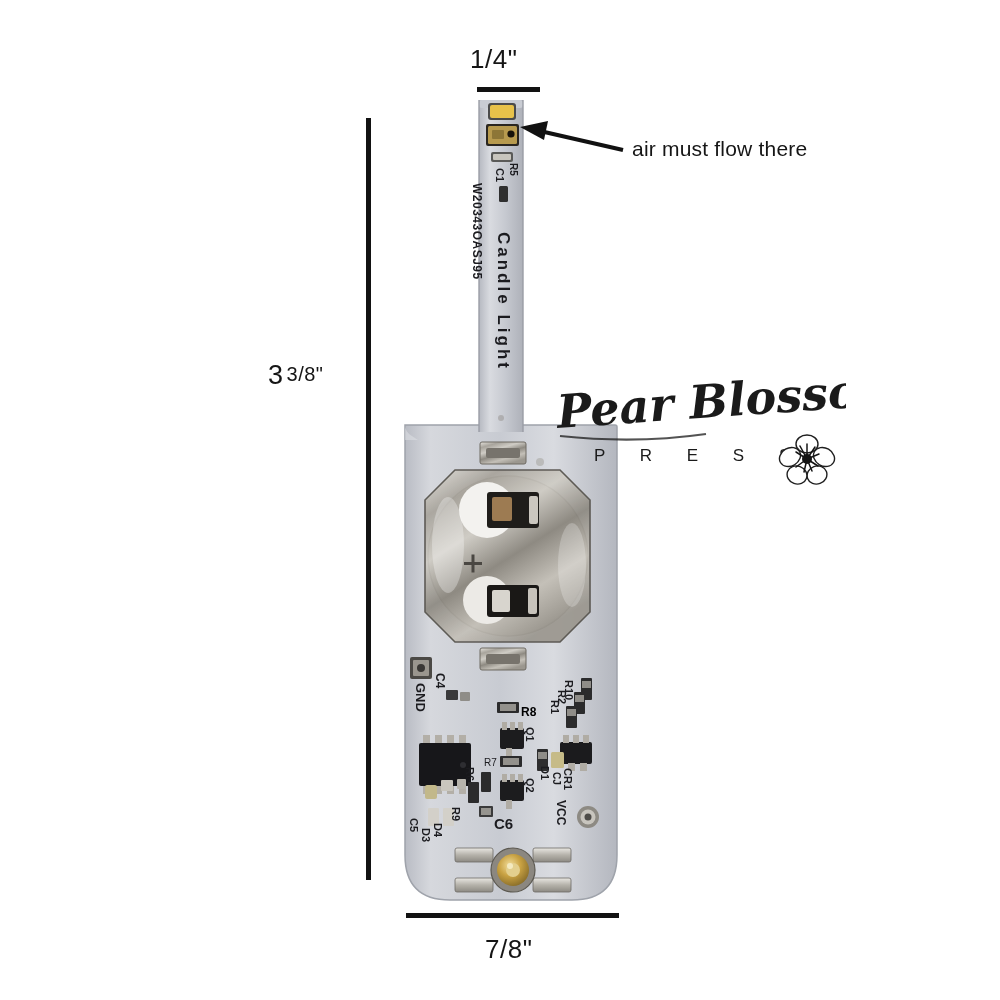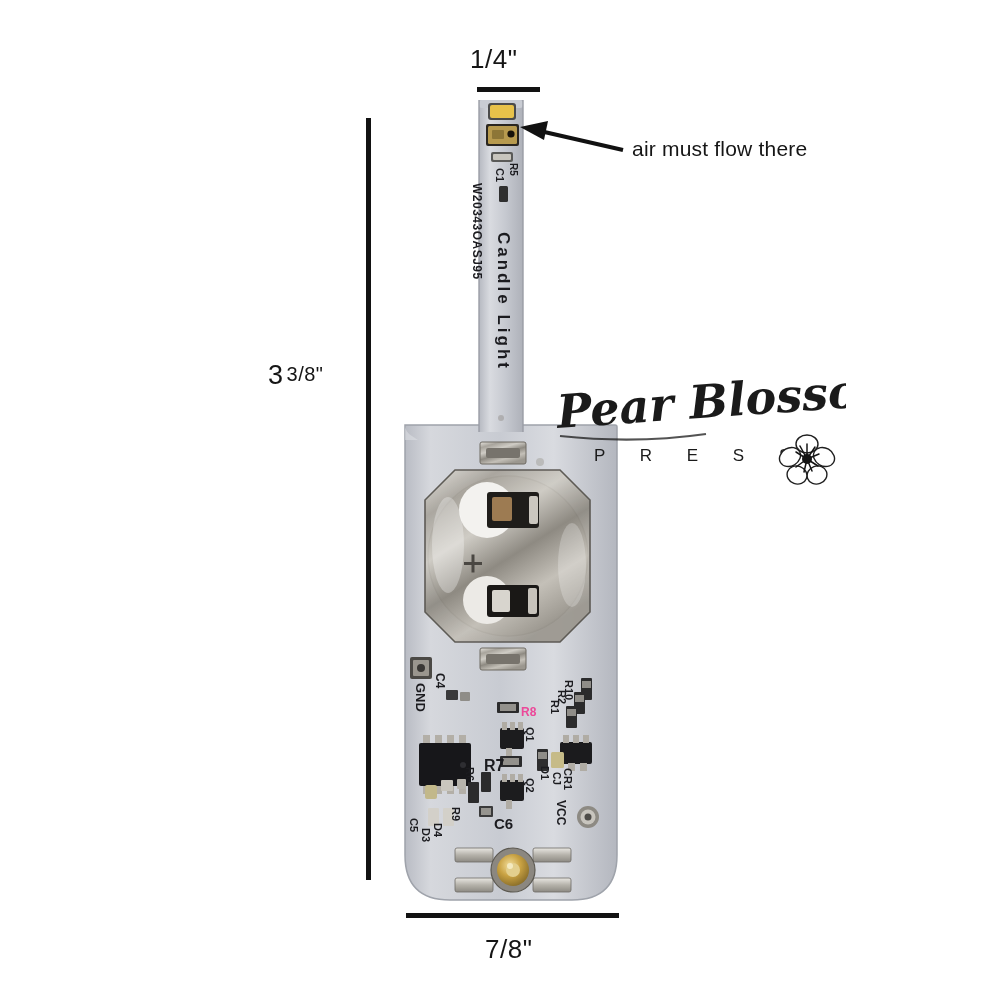"R8" #silk-r8 { color: #ec4899 -> #000000 }
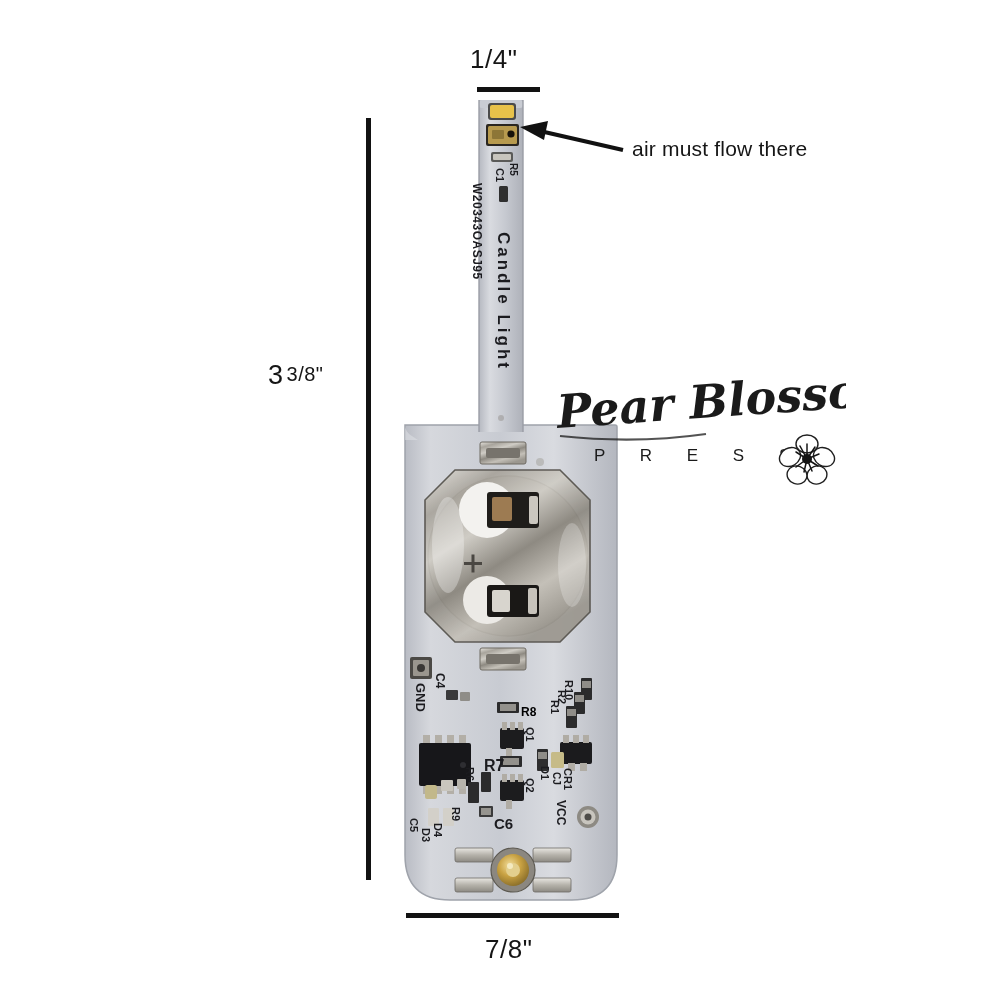"R7" #silk-r7 { font-size: 16px -> 10px; font-weight: 700 -> 400 }
